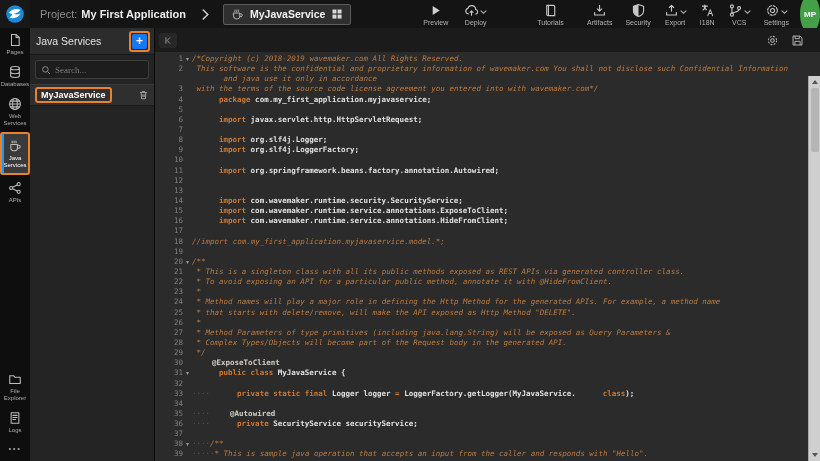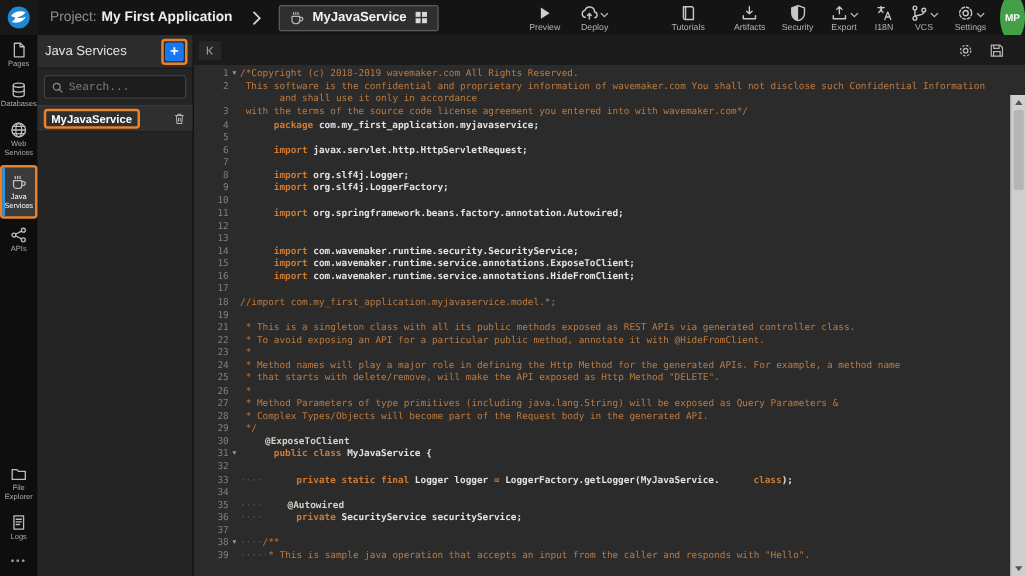"/*Copyright (c) 2018-2019 wavemaker.com" .tk-cmt { font-style: none -> italic }
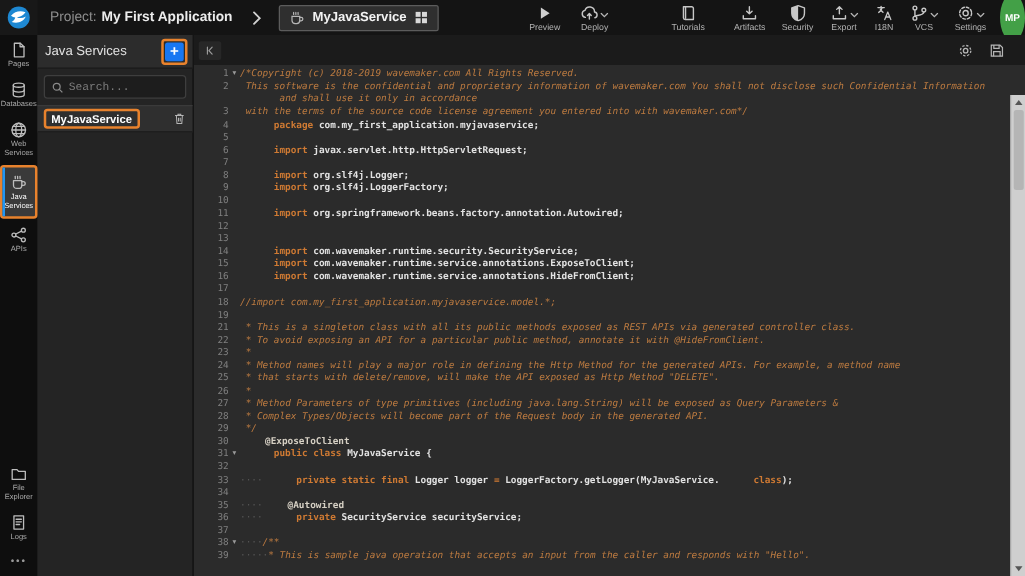"Search..." .search-box input { font-family: Liberation Mono, monospace -> Liberation Serif, serif }
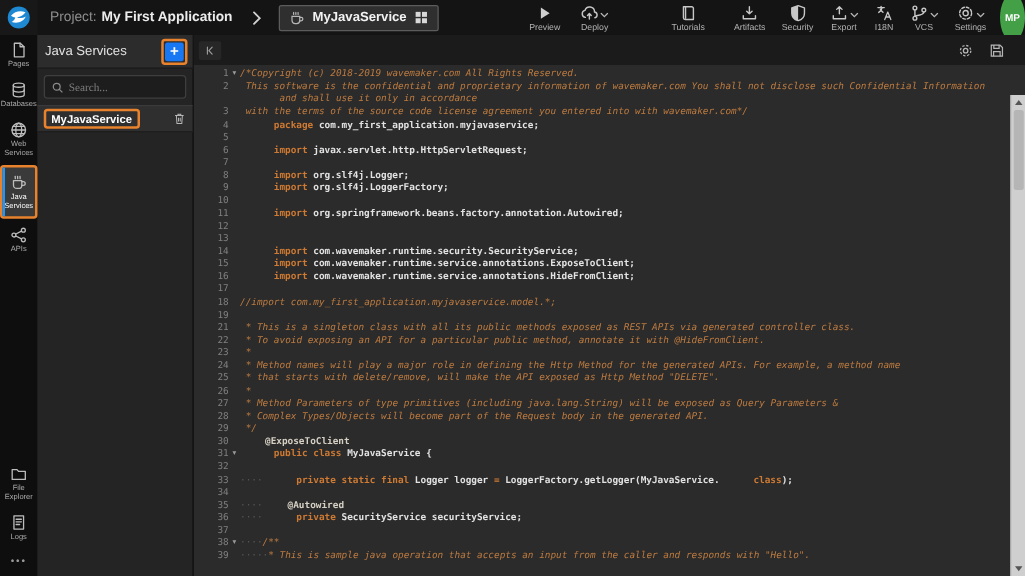"and shall use it only" span.tk-cmt { text: shall -> java }
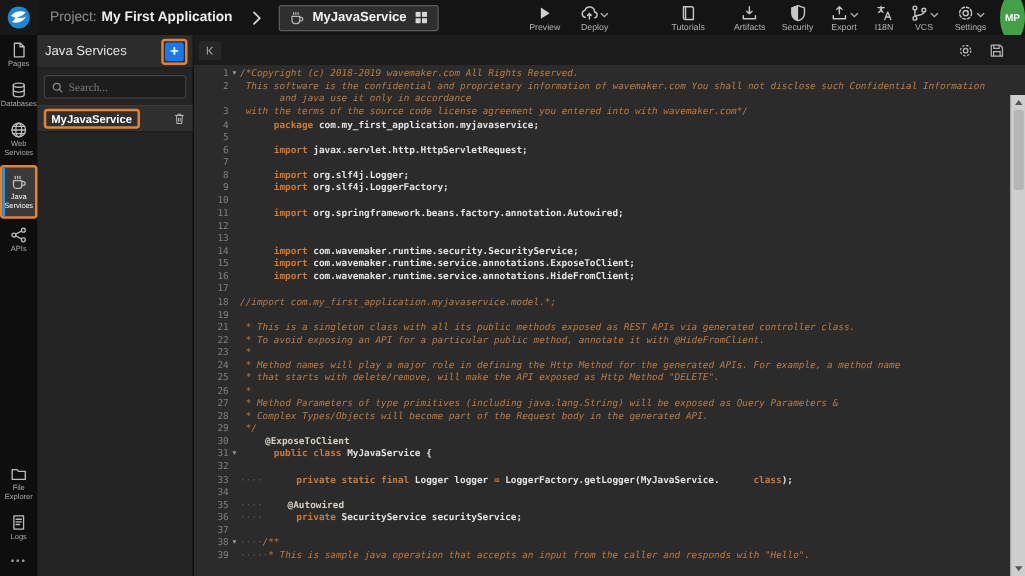"20" div.crow { html: none -> <div> <span>20</span> <span><span>▾</span></span> <span><span>/**</span></span> </div> }
